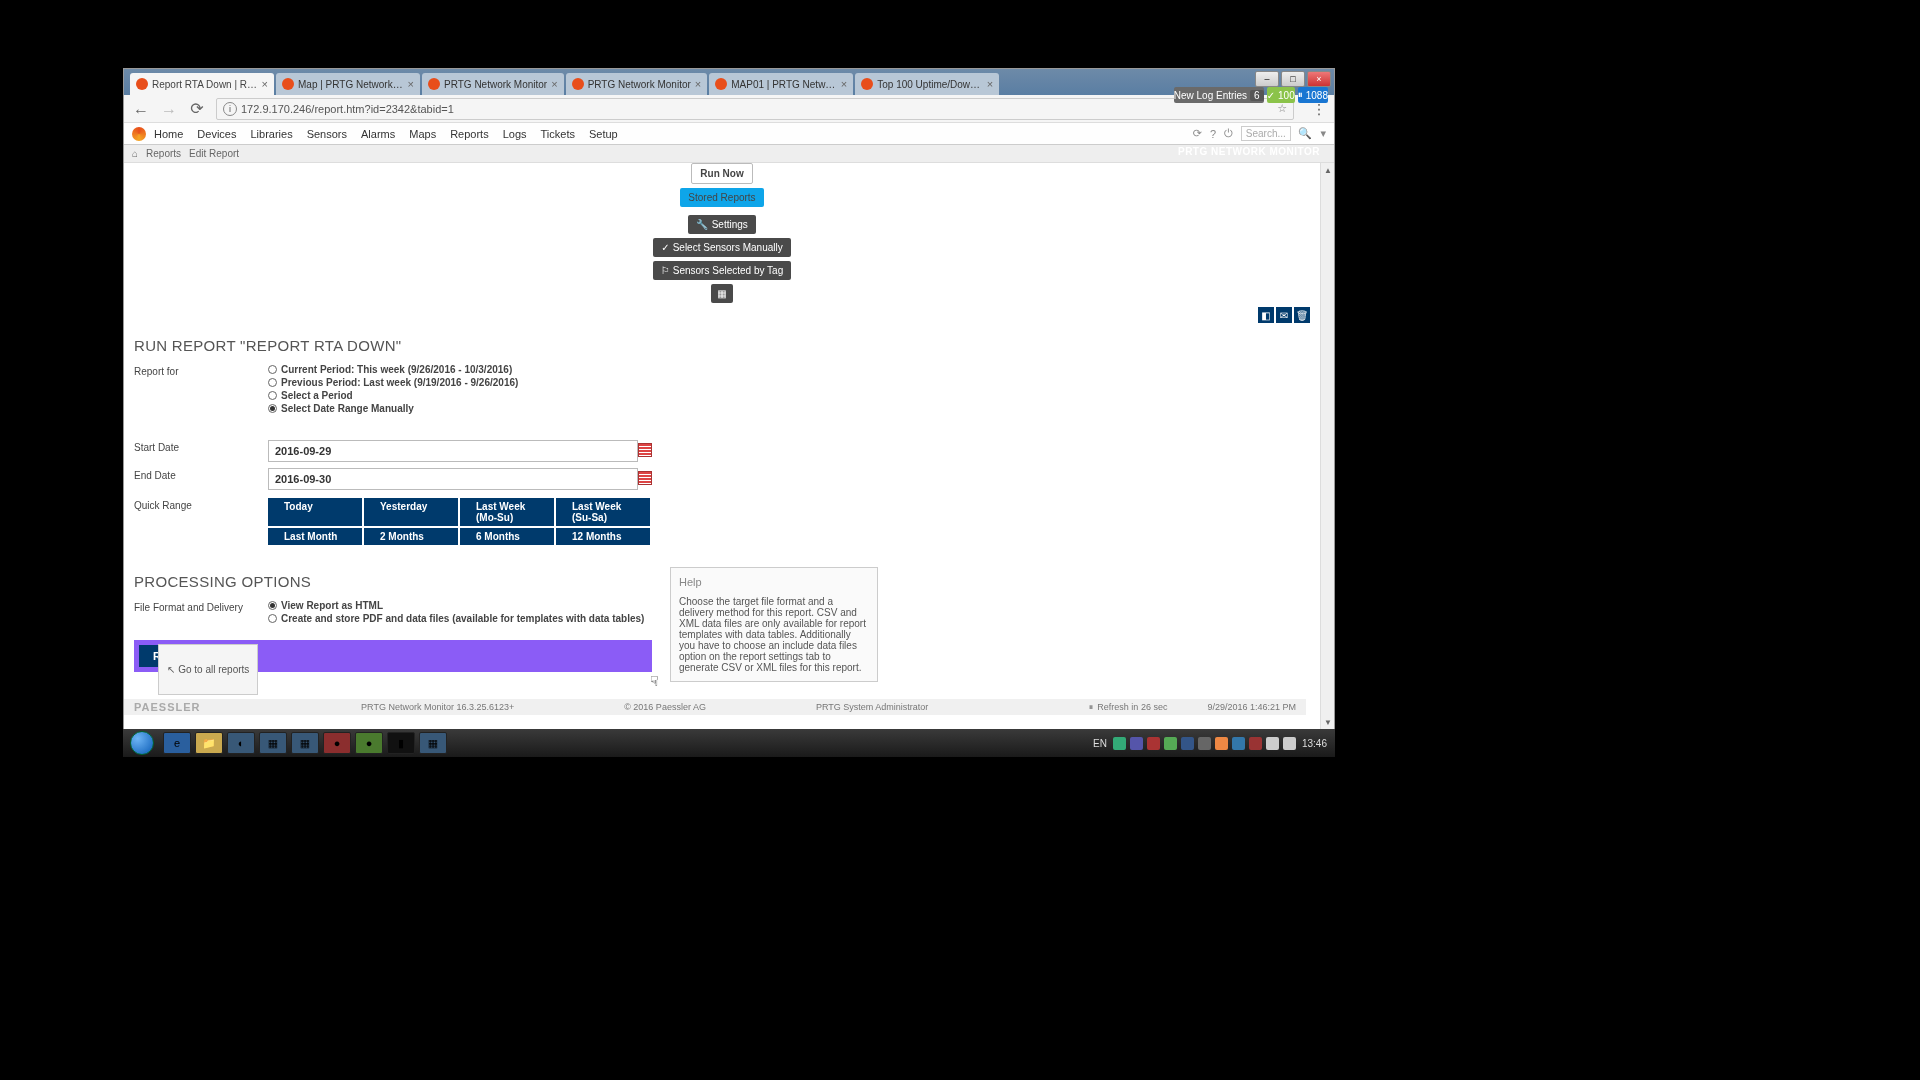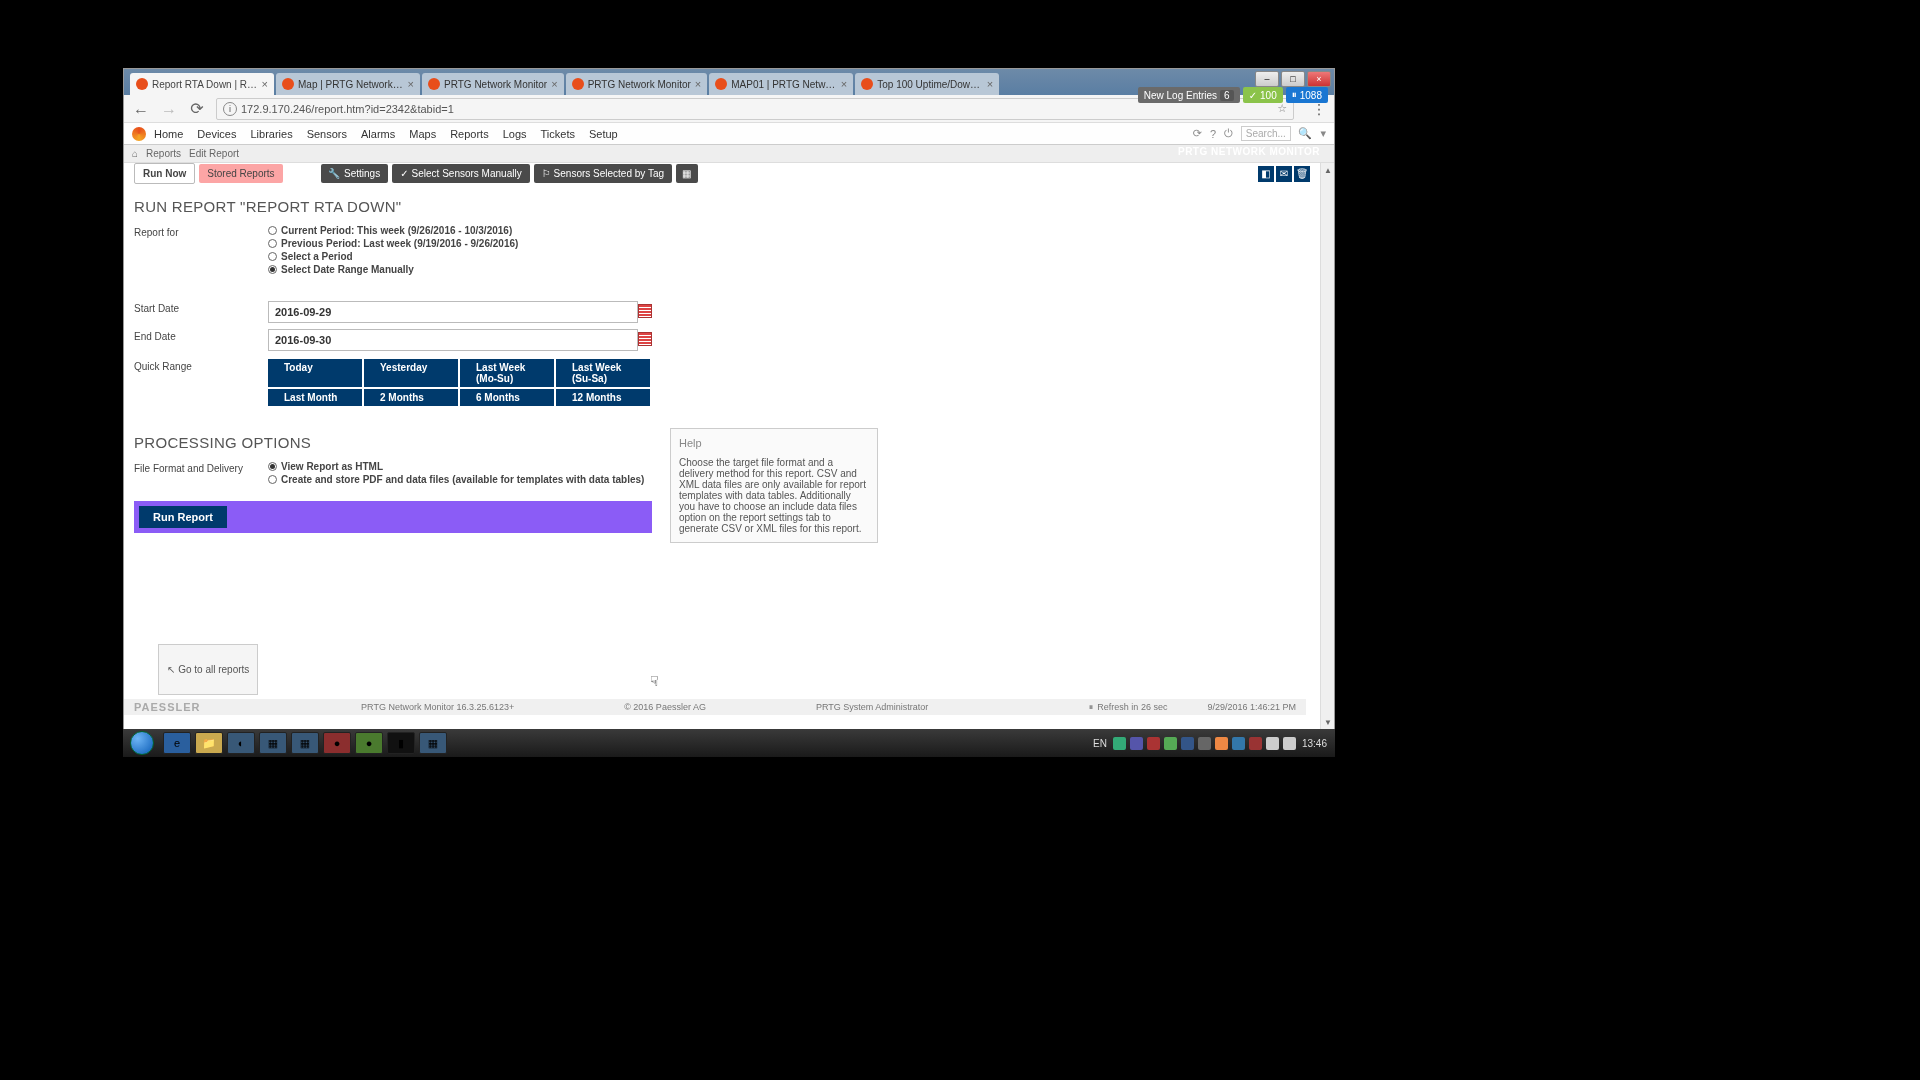"New Log Entries" .status-chip { padding: 2px 6px -> 2px 0 }
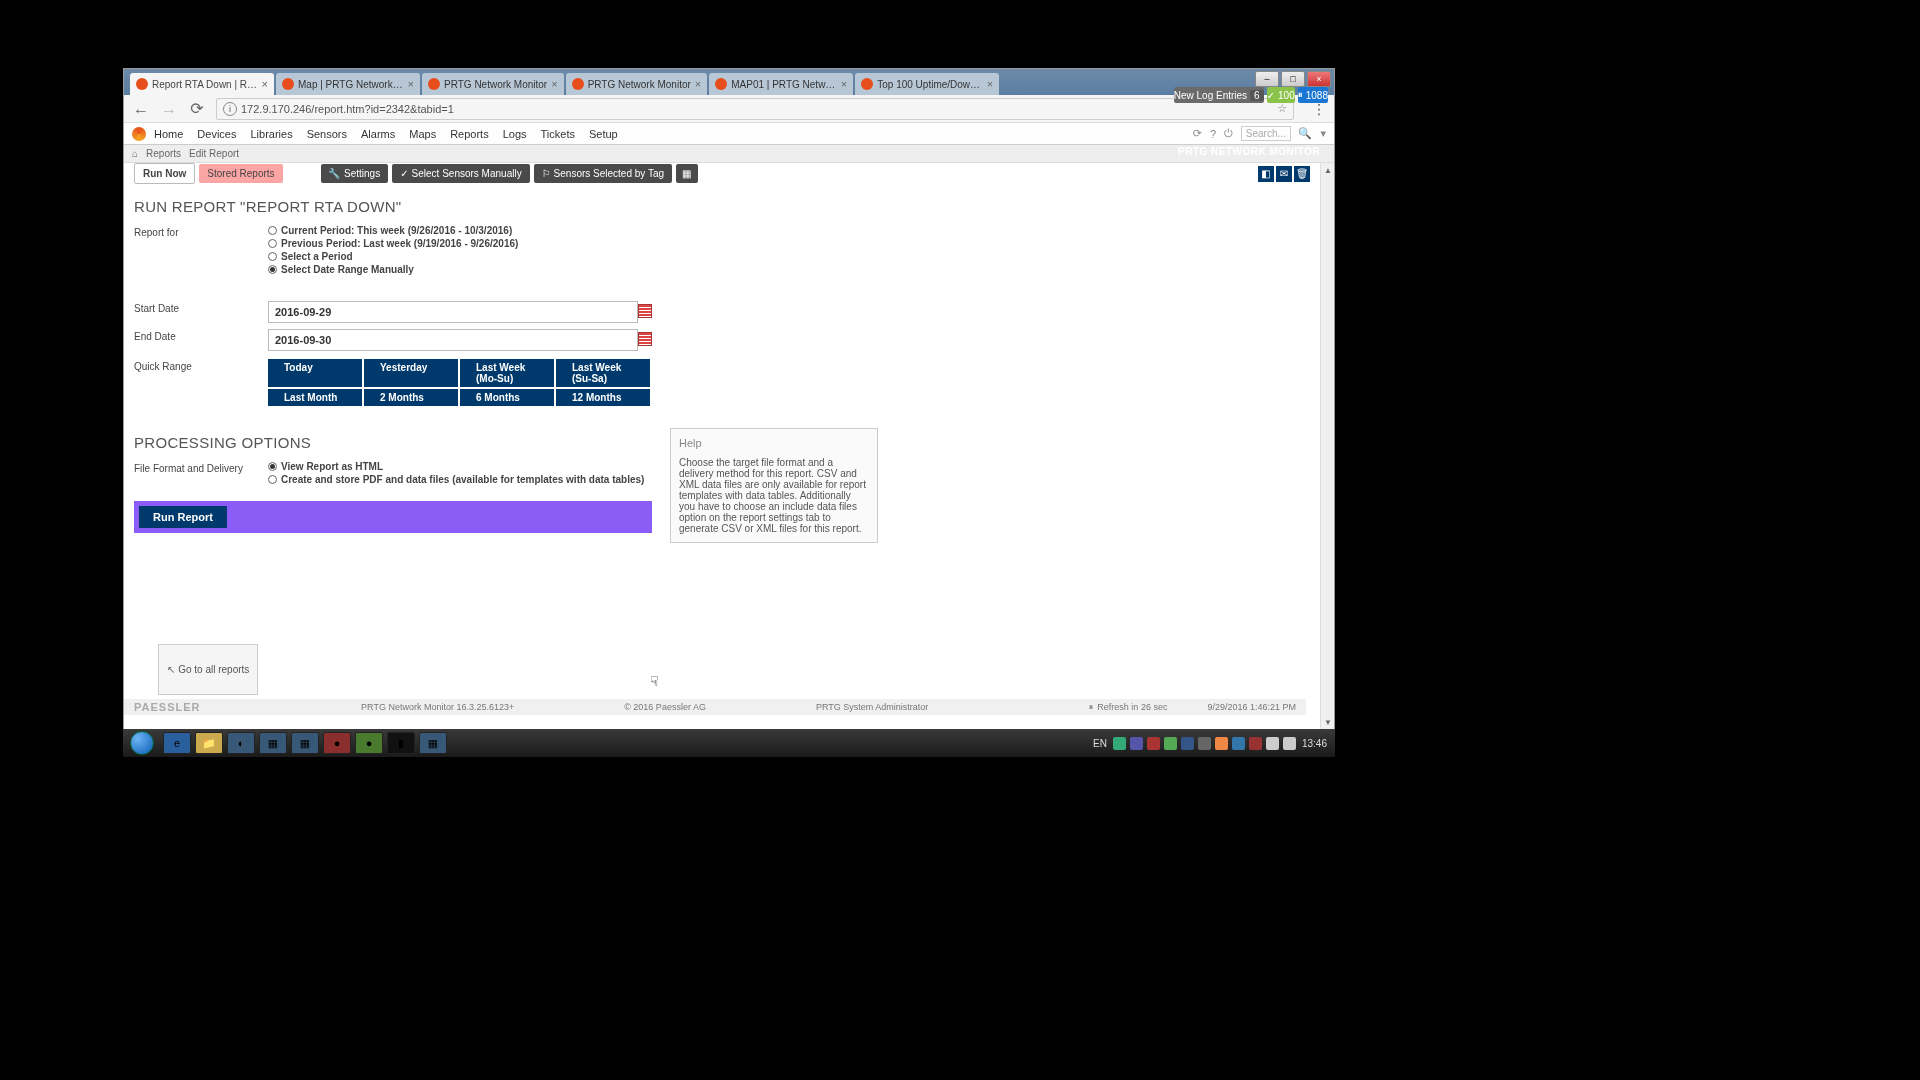"Run Now" .tab-row { flex-direction: none -> column }
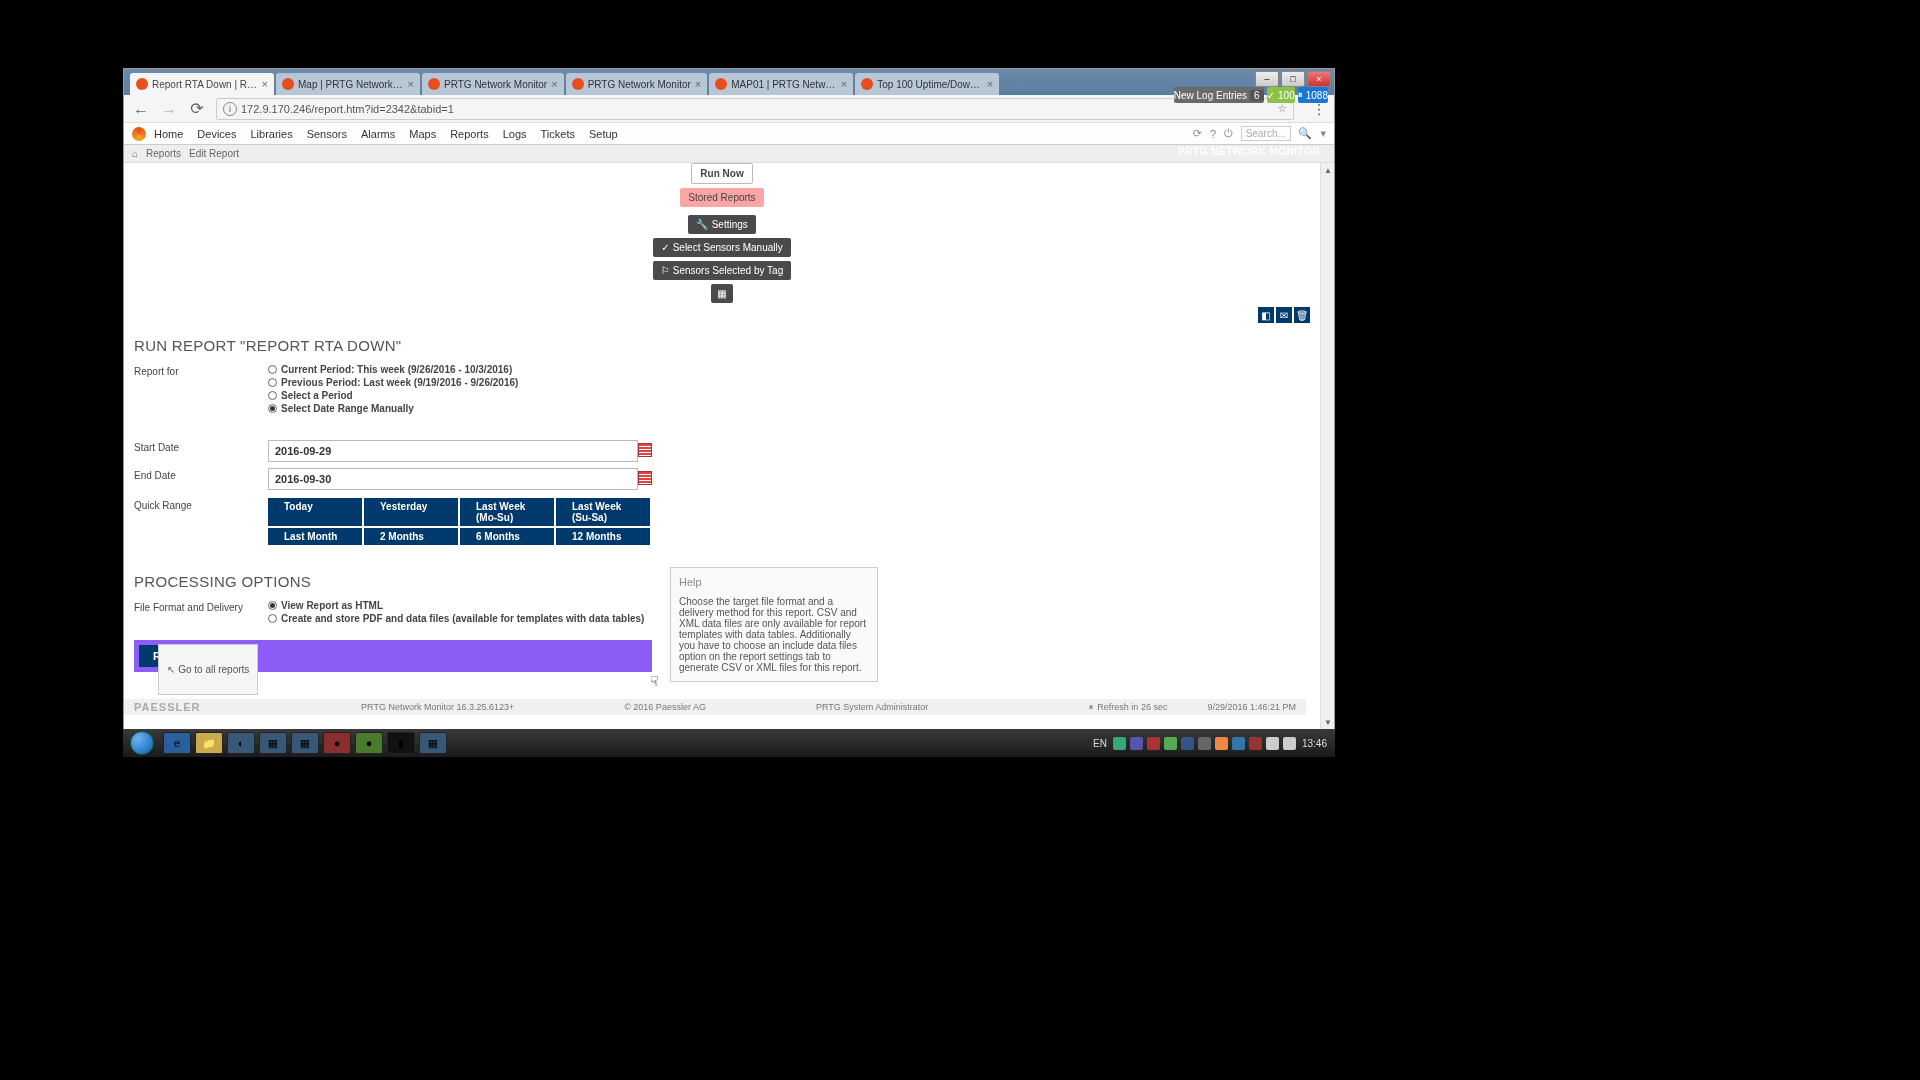"Stored Reports" .rtab { background: #fca5a5 -> #0ea5e9 }
